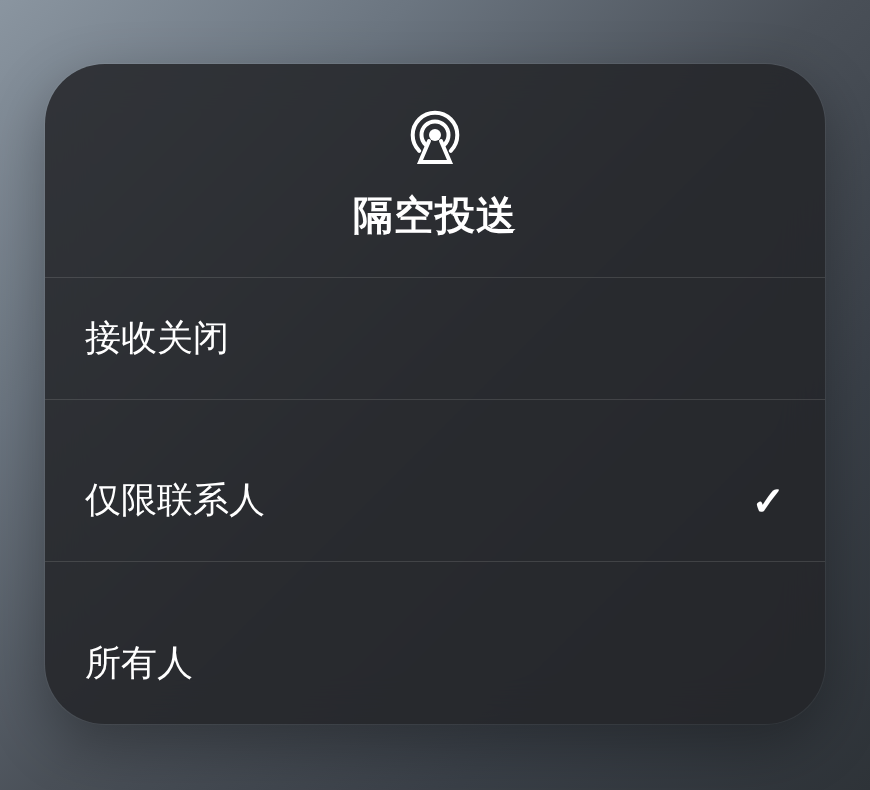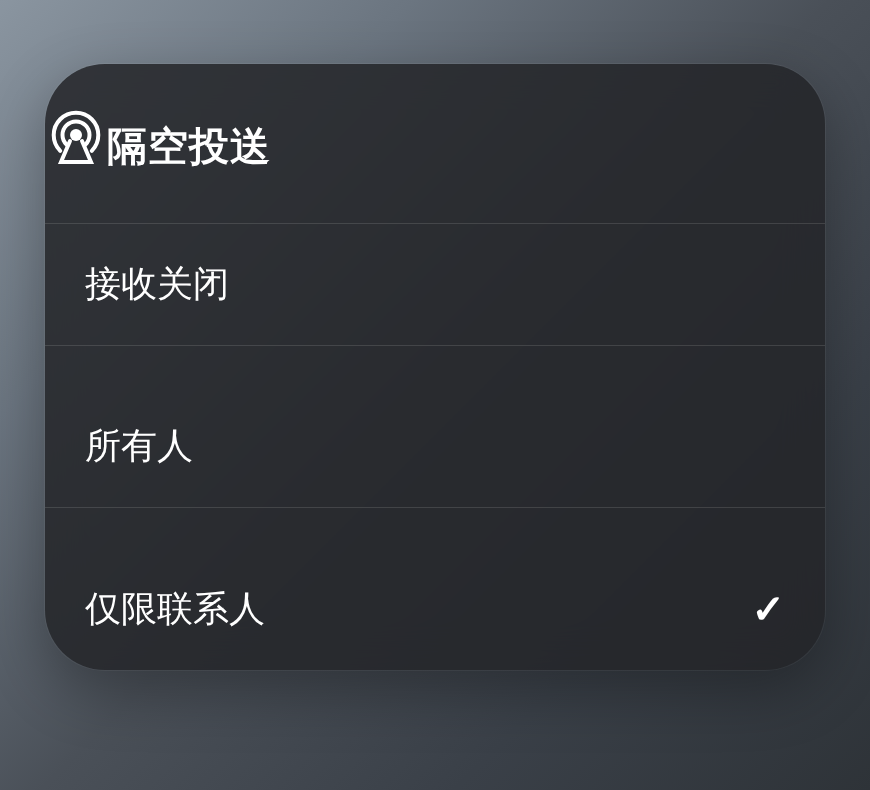"隔空投送" .panel-header { flex-direction: row -> column; font-family: Liberation Mono, monospace -> none }
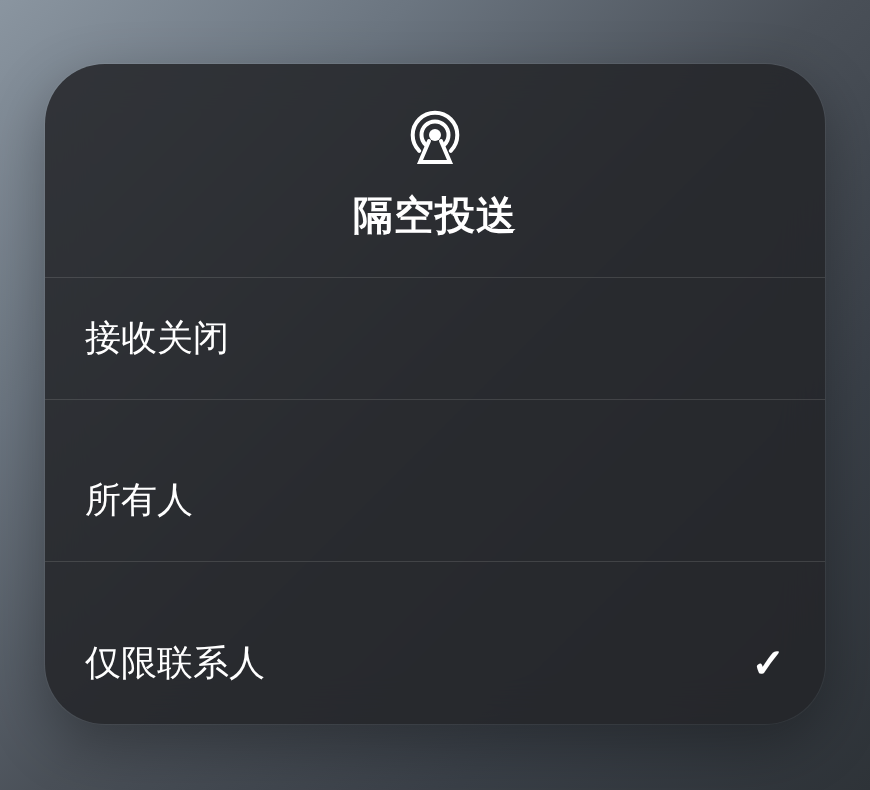"所有人" div.option-item { order: before "仅限联系人" -> after "仅限联系人" }
